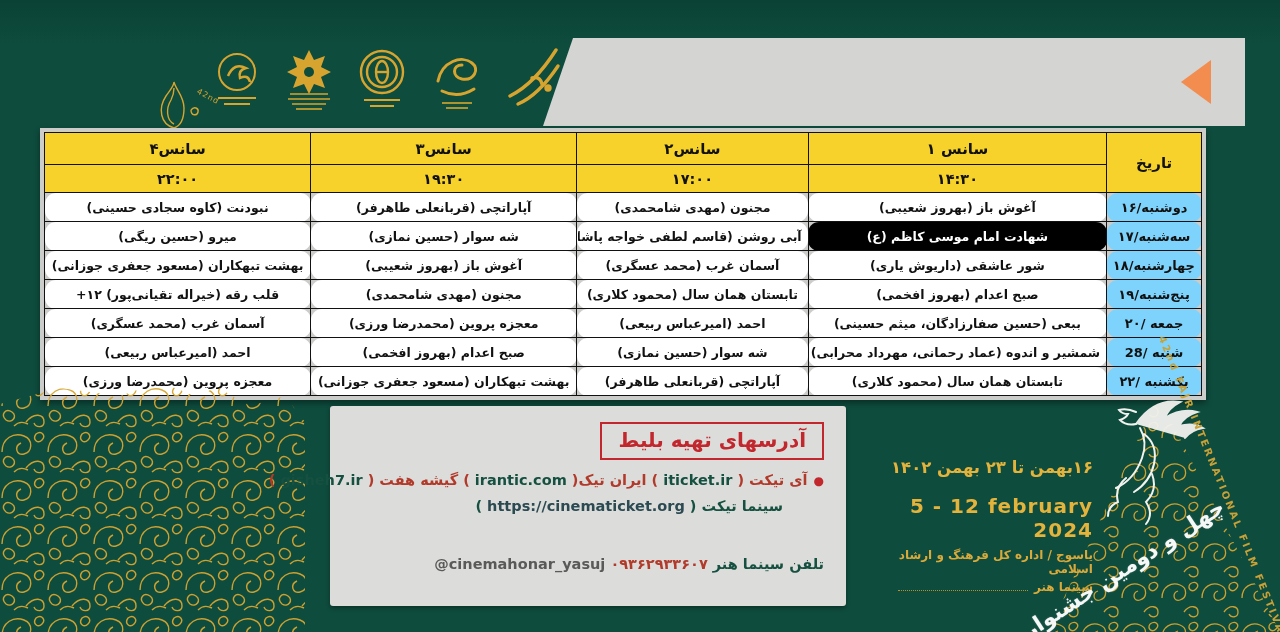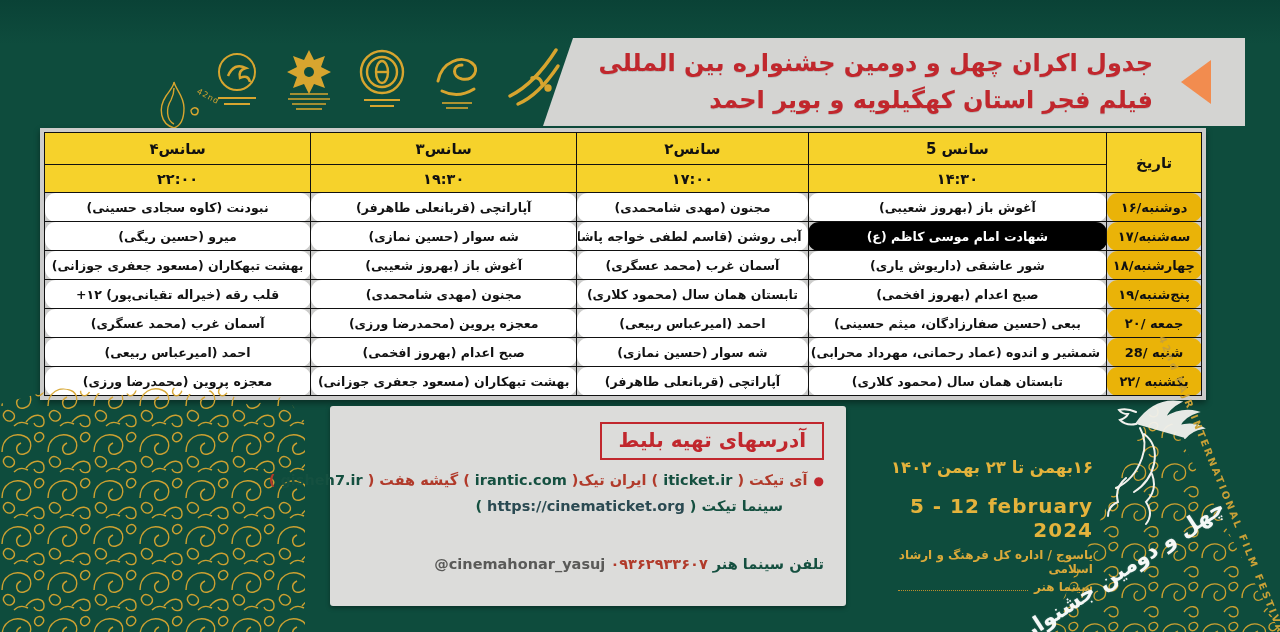"جدول اکران چهل و دومین" div.banner-title { html: <div> <div>جدول اکران چهل و دومین جشنواره بین المللی</div> <div>فیلم فجر استان کهگیلویه و بویر احمد</div> </div> -> none }
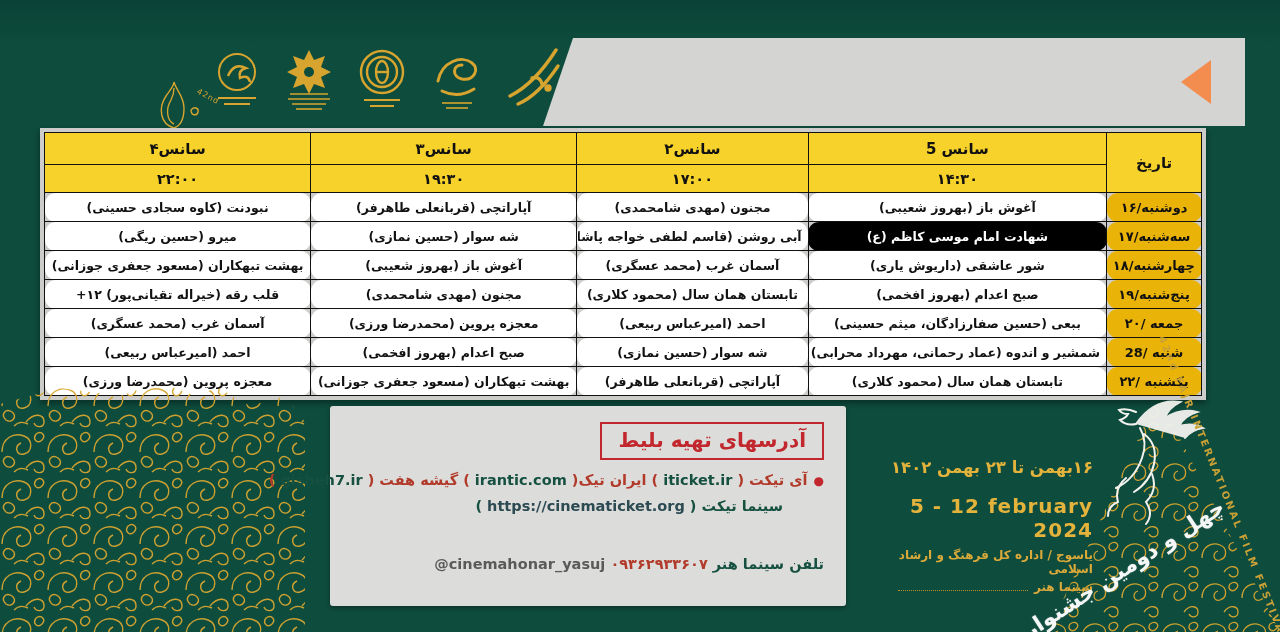"سانس 5" th { text: 5 -> ۱ }
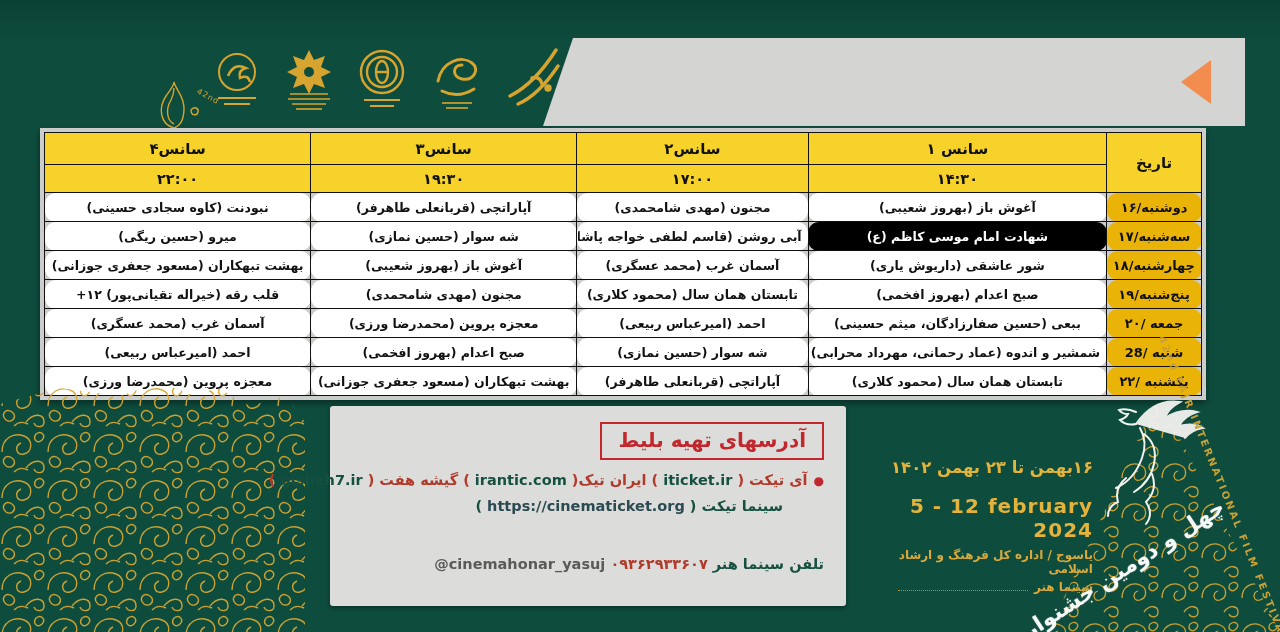"دوشنبه/۱۶" table.sched td.date { background: #eab308 -> #7dd3fc }
